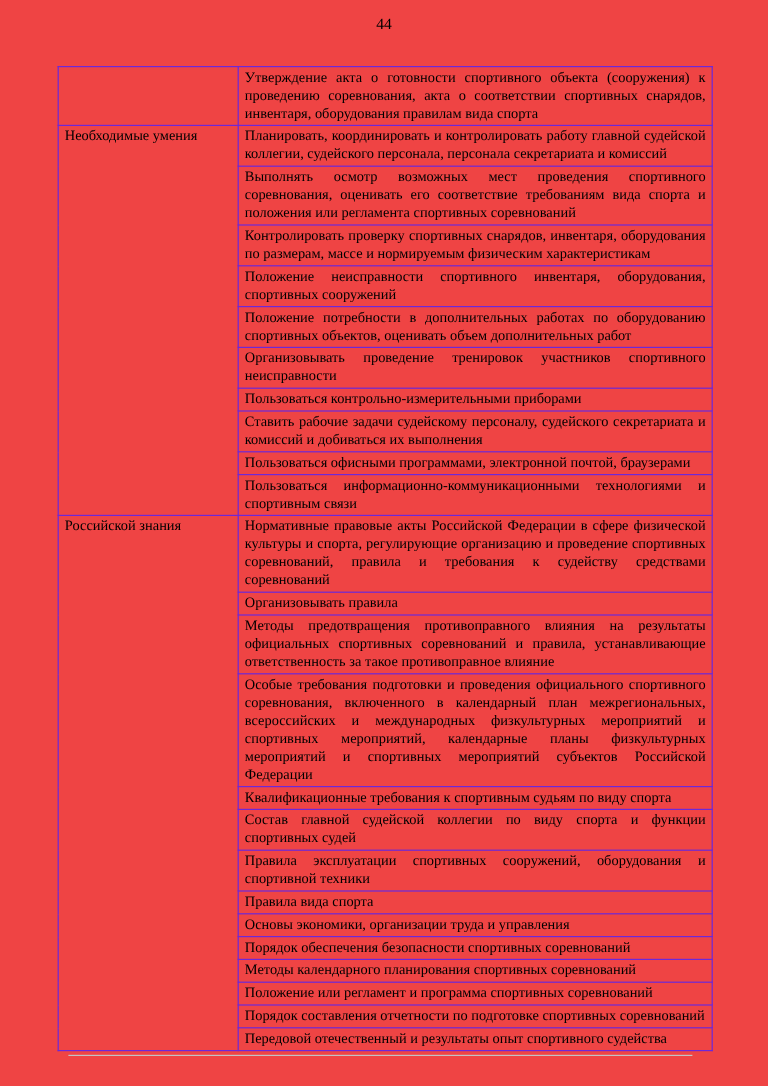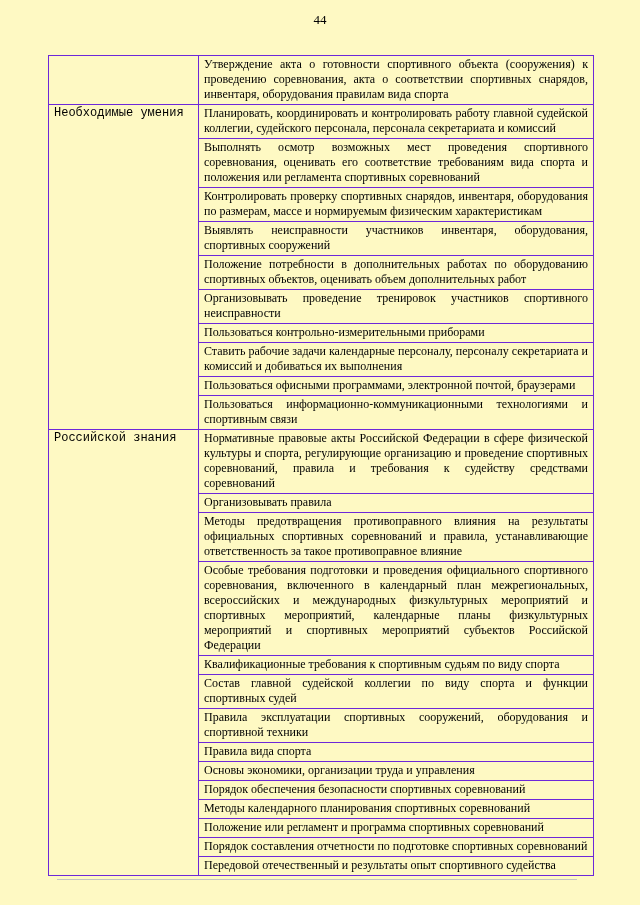"44" .page { background: #fef9c3 -> #ef4444 }
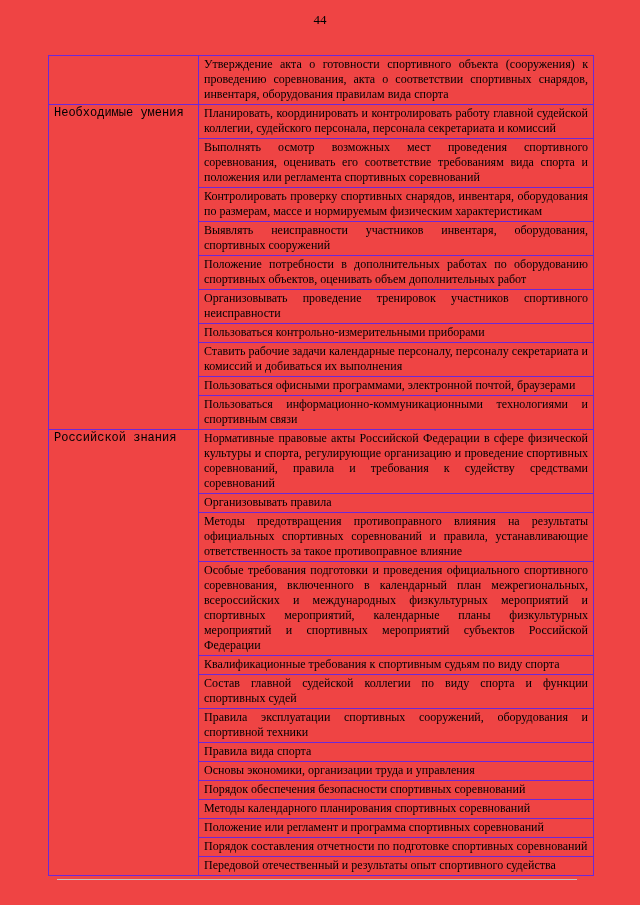"Необходимые умения" td.label-cell { font-family: Liberation Mono, monospace -> none }
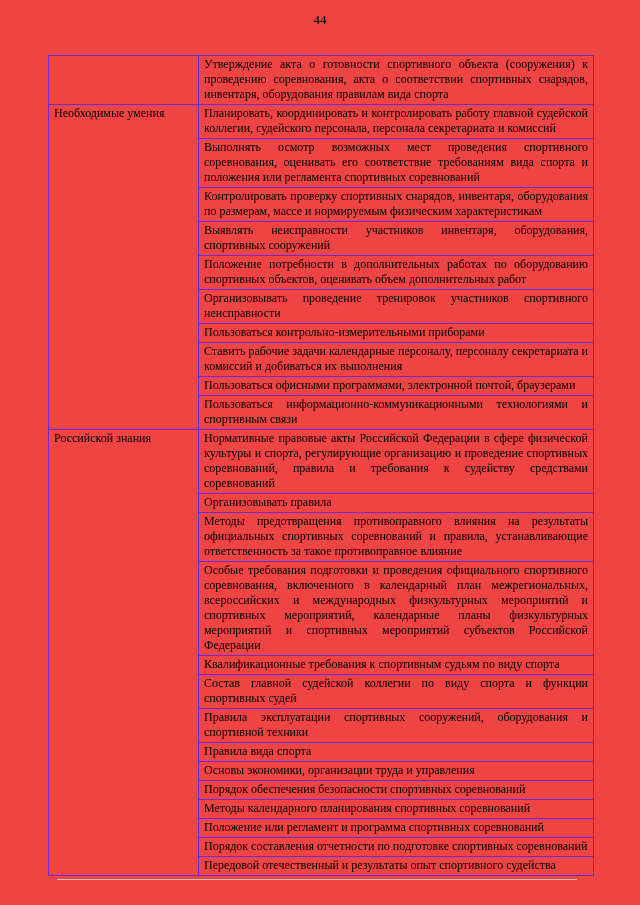"Выявлять неисправности участников" td.content-cell { text: Выявлять неисправности участников -> Положение неисправности спортивного }
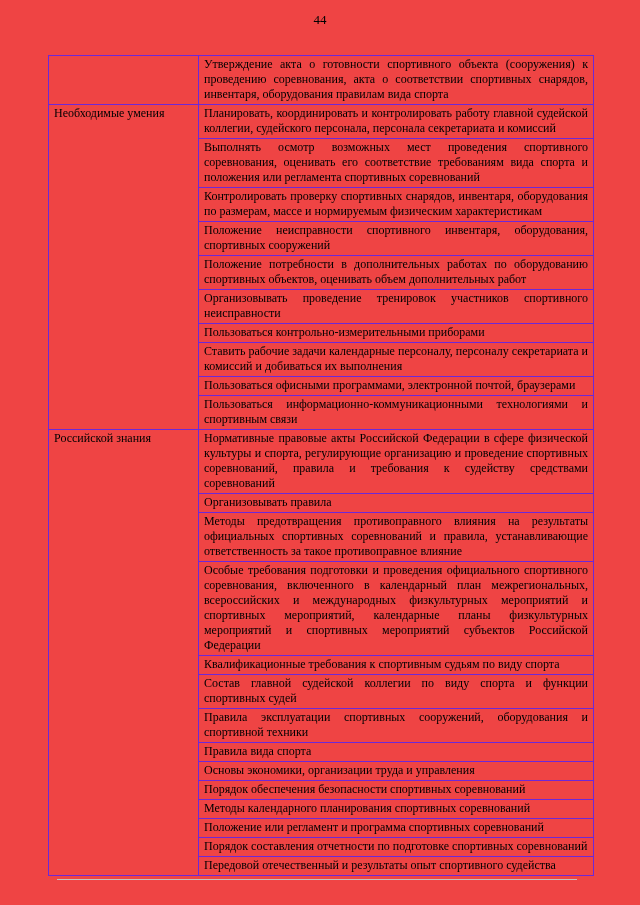"Ставить рабочие задачи календарные" td.content-cell { text: календарные персоналу, персоналу -> судейскому персоналу, судейского }
